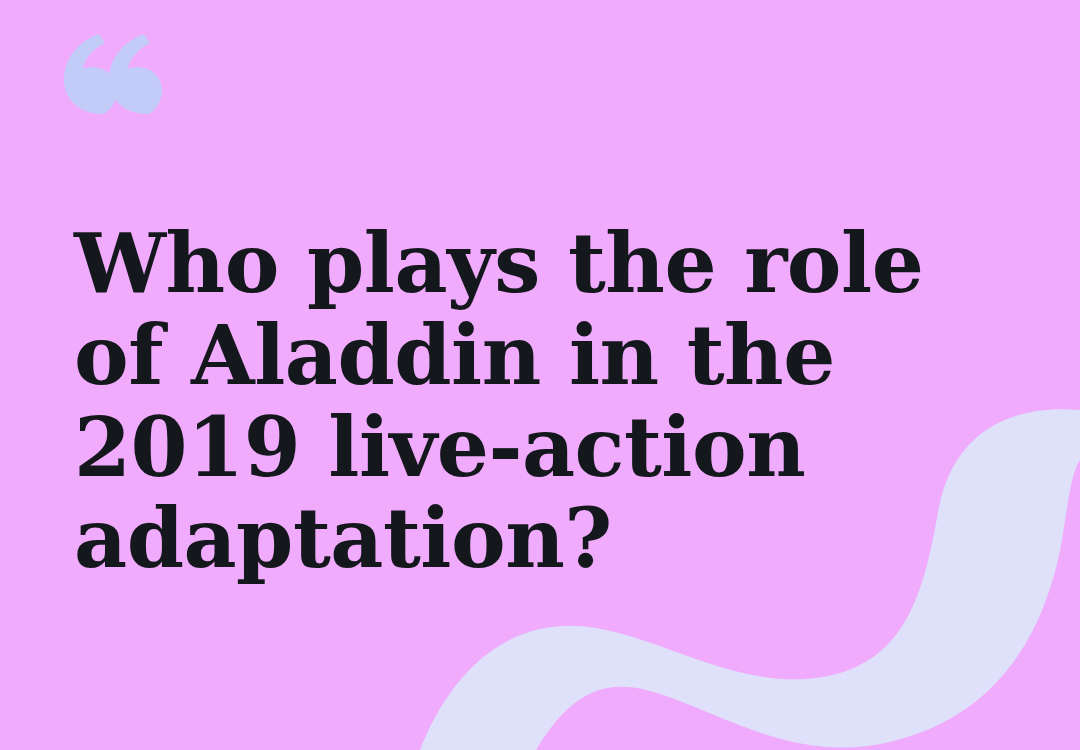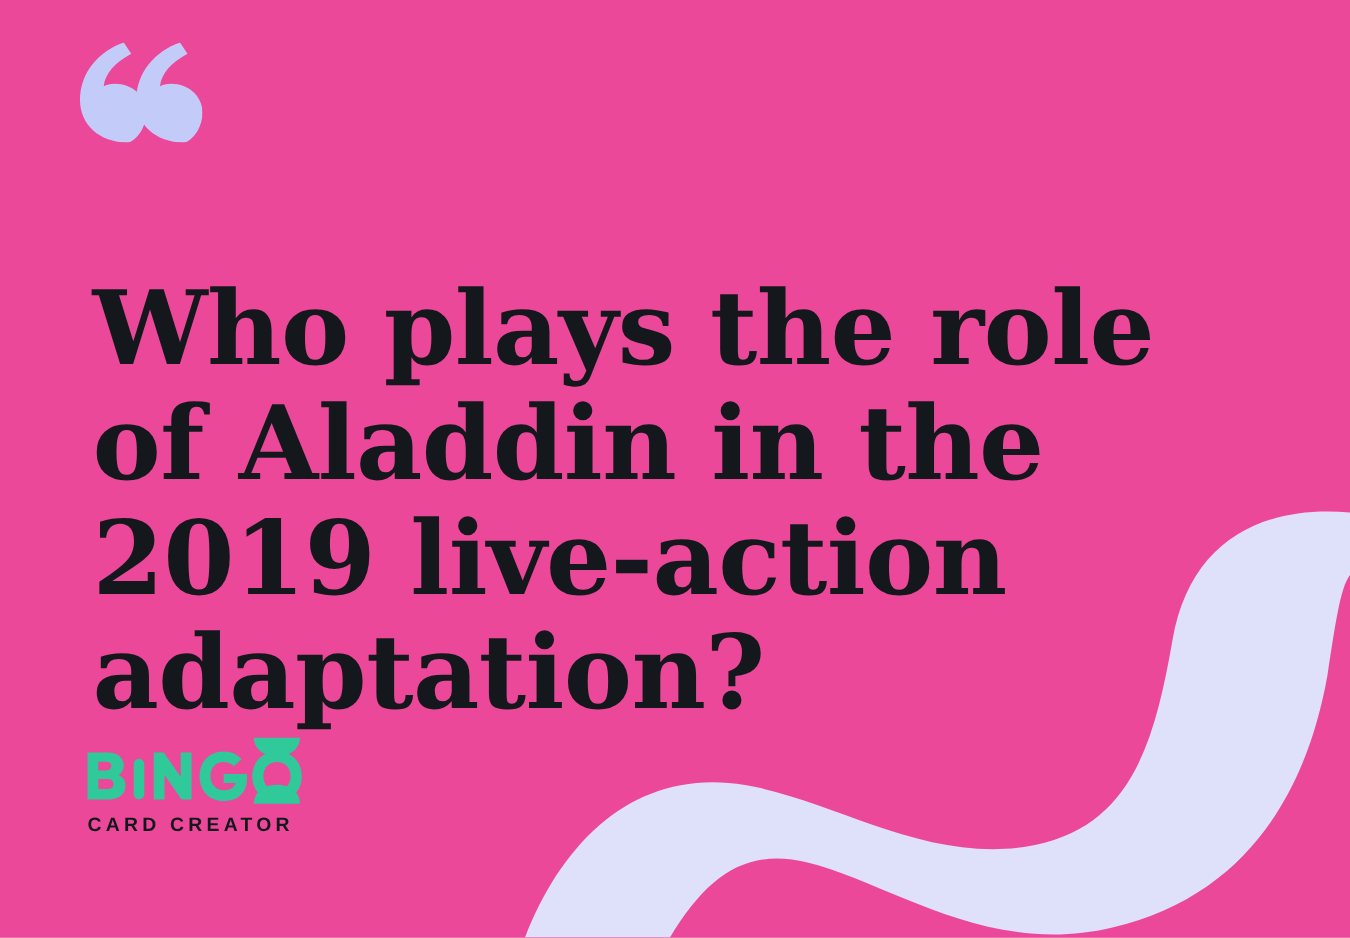"Who plays the role of" #card { background: #ec4899 -> #f0abfc }
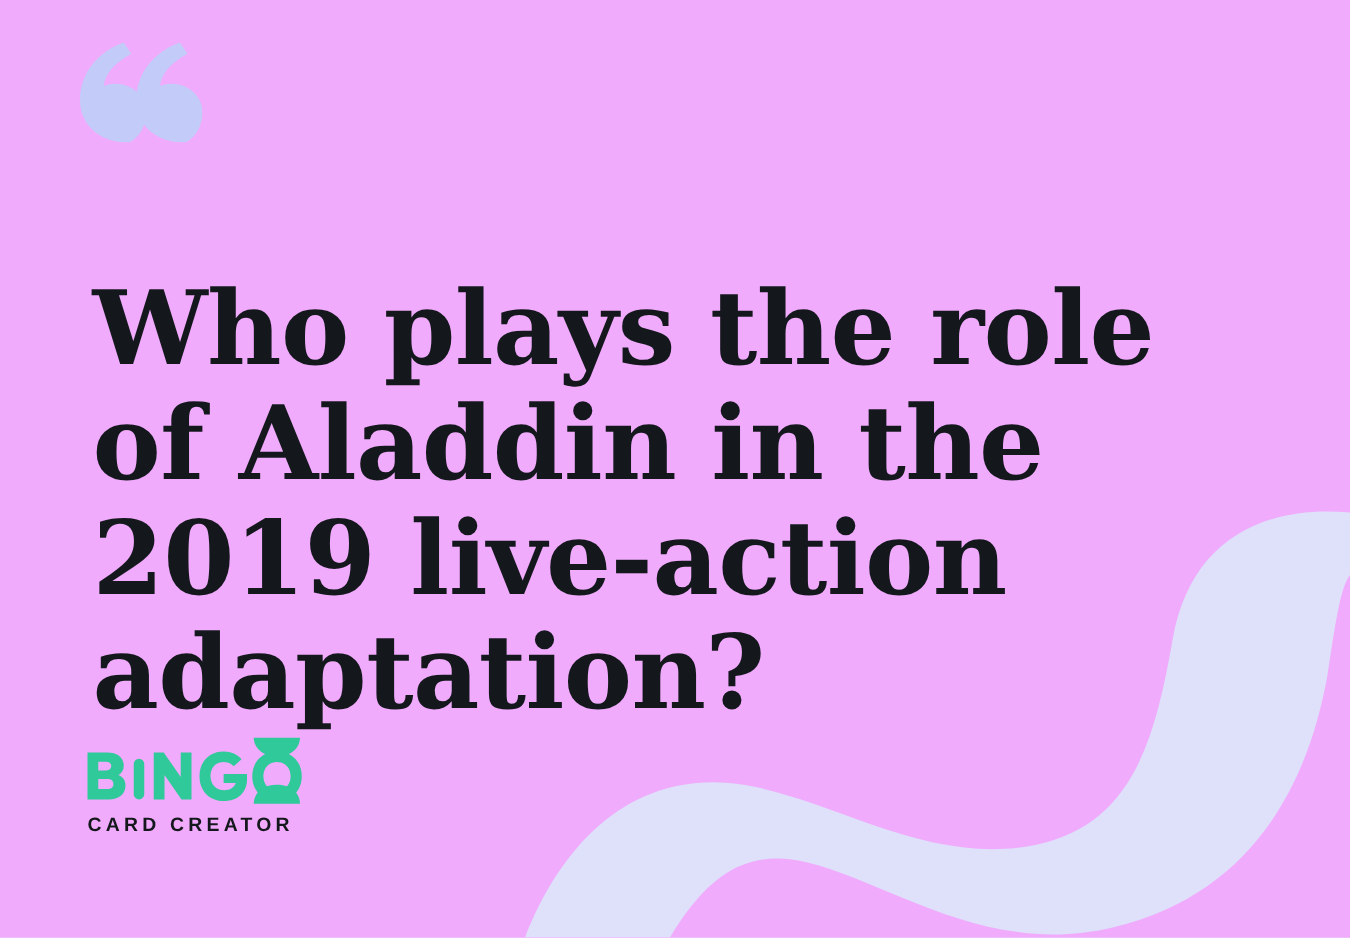"CARD CREATOR" div { html: <div> <svg> <path></path> <rect></rect> <path></path> <path></path> <path></path> <path></path> <path></path> </svg> <span>CARD CREATOR</span> </div> -> none }
